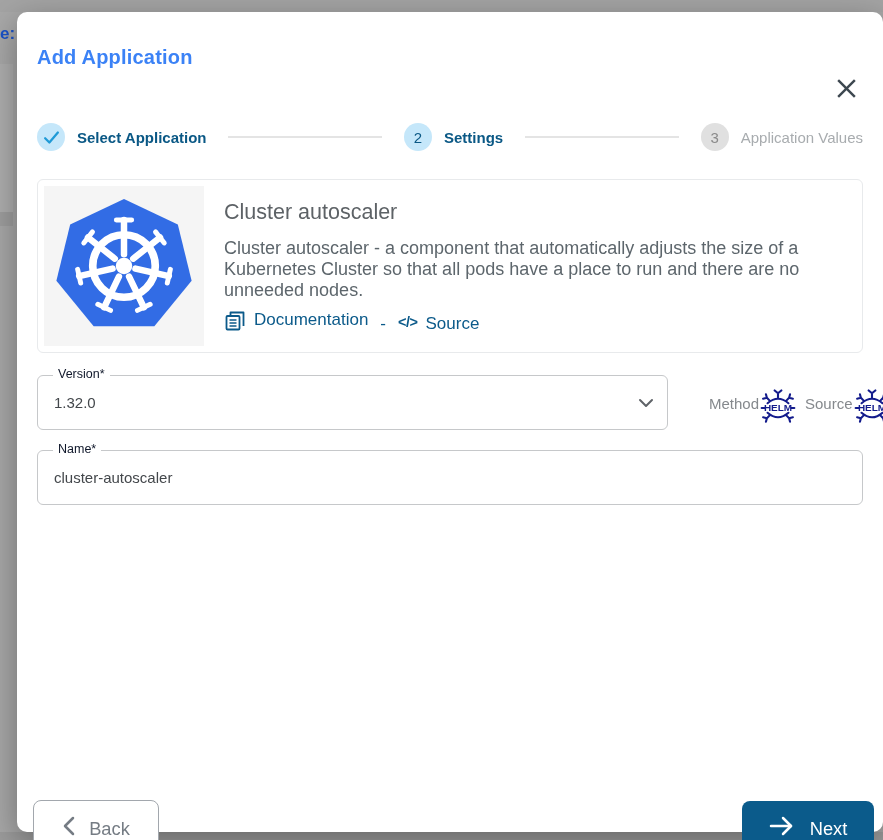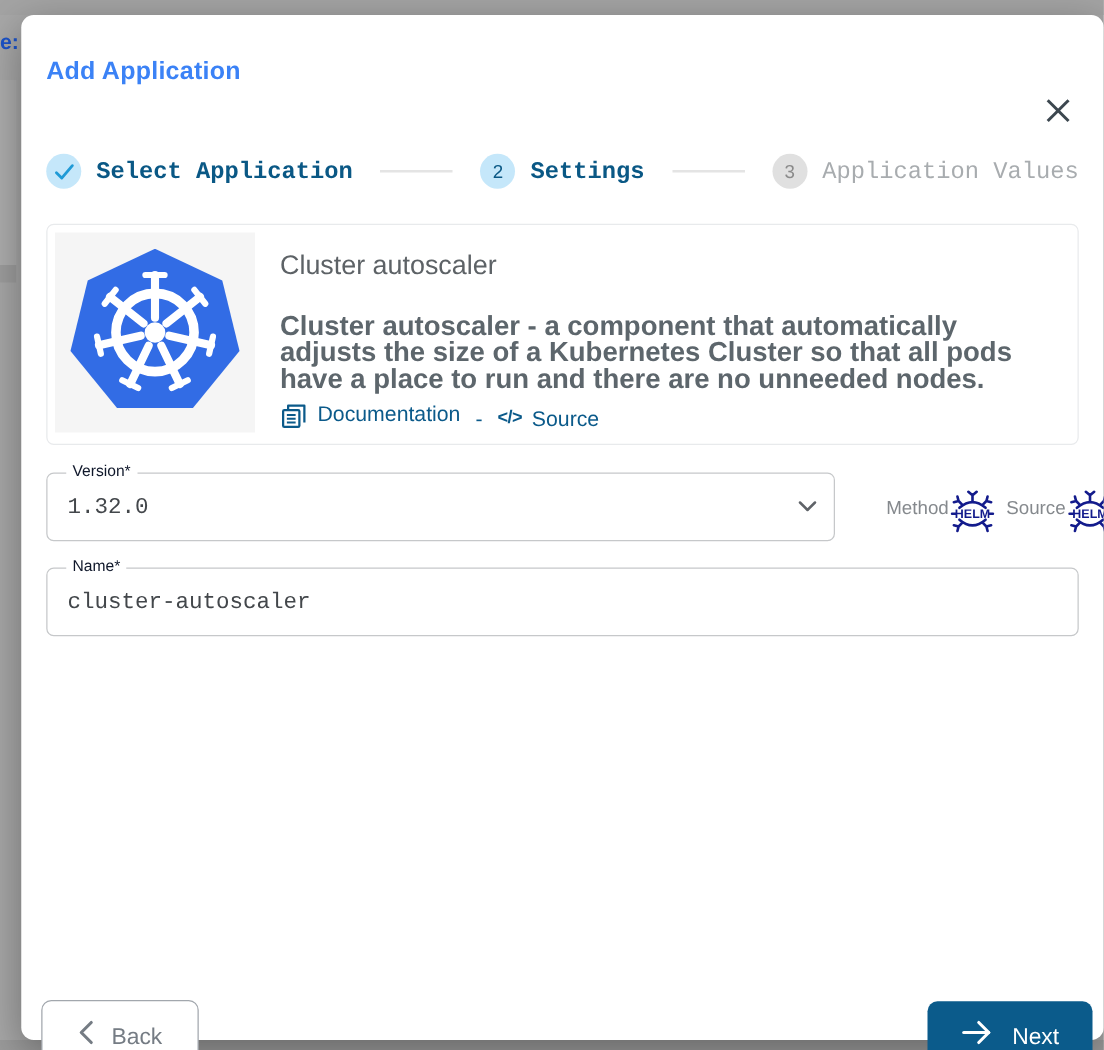"Select Application" .step-label { font-family: Liberation Mono, monospace -> none; font-size: 19px -> 15px }
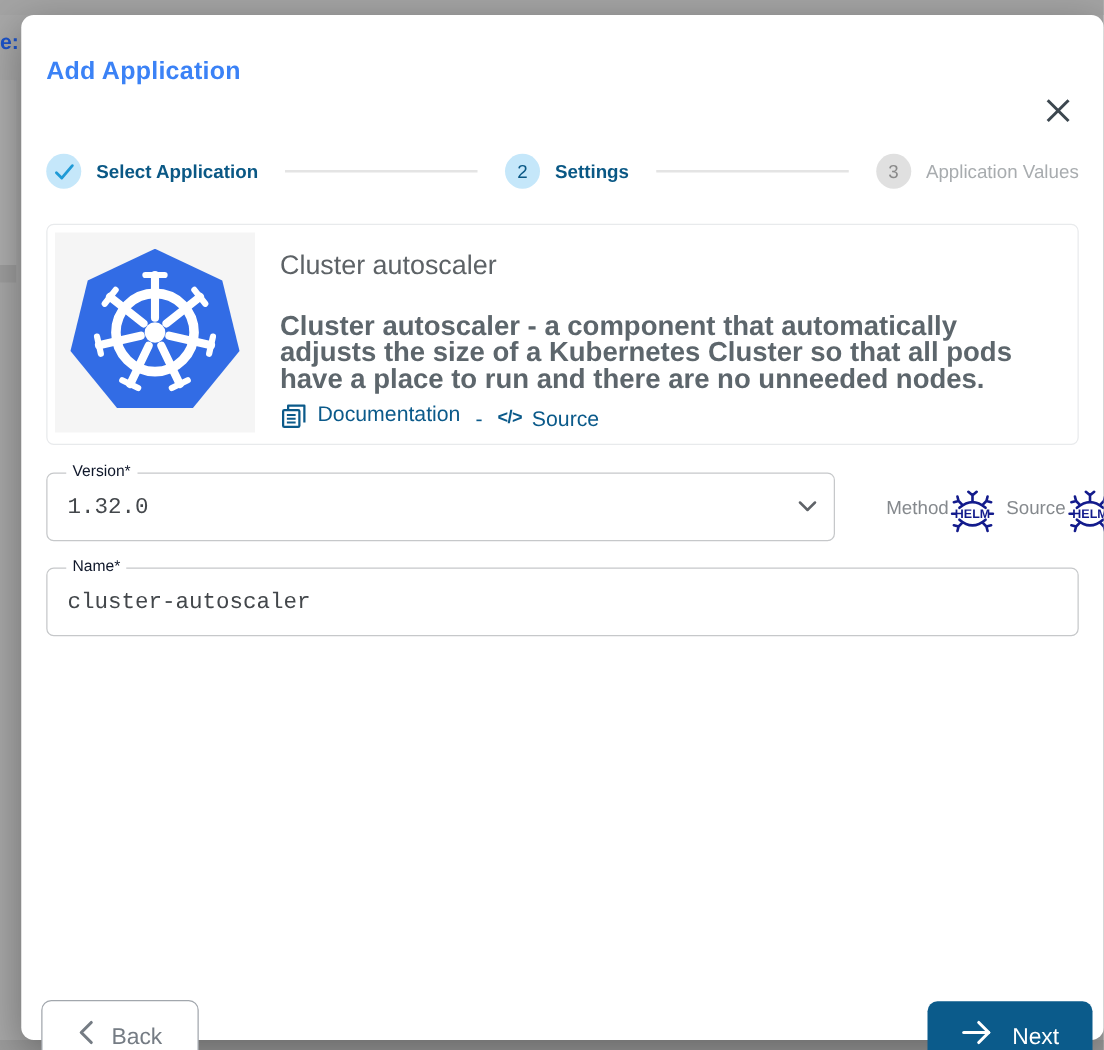"Cluster autoscaler - a component" .app-desc { font-size: 22px -> 18px; font-weight: bold -> none; margin-top: 25px -> 13px }
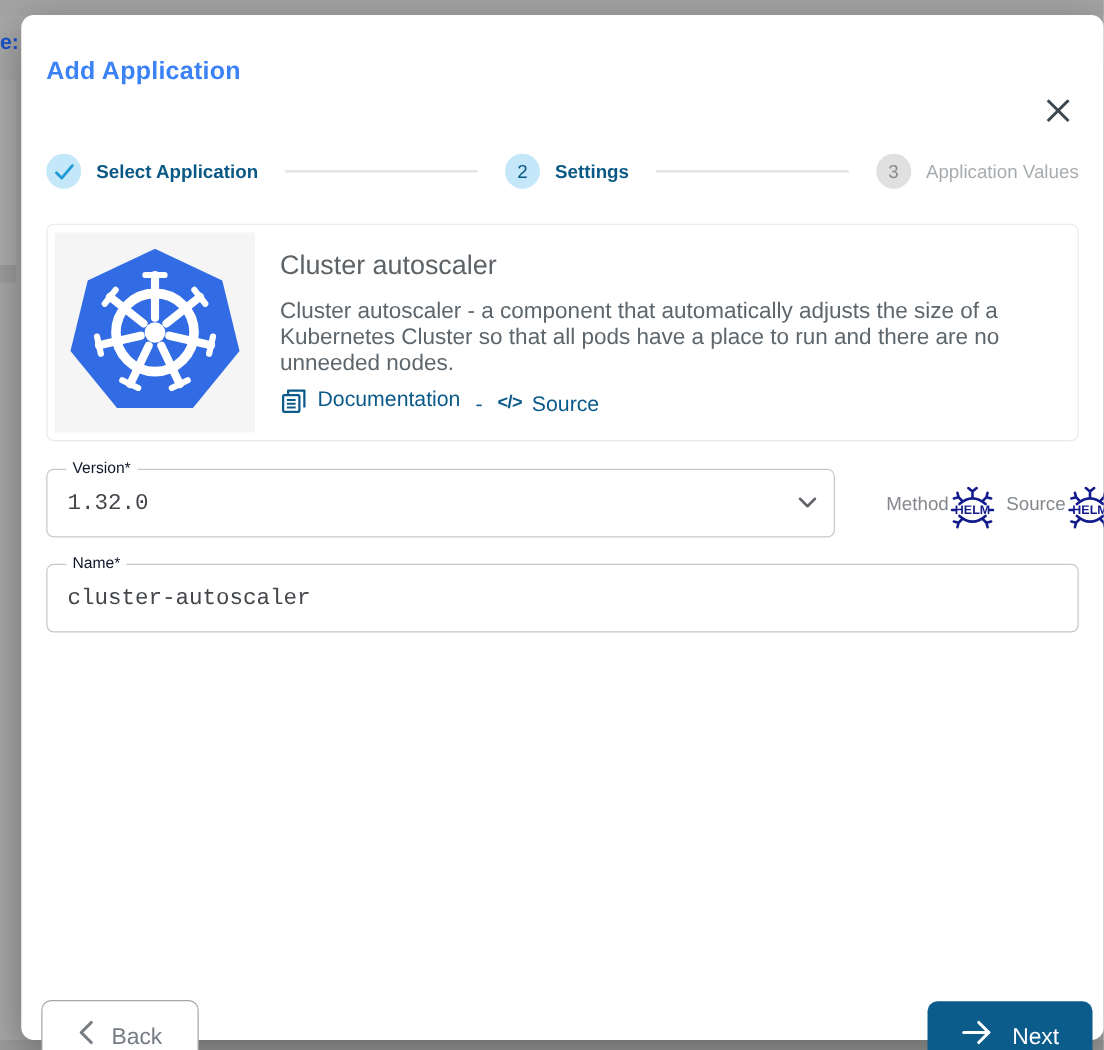"1.32.0" .field-value, input.field-input { font-family: Liberation Mono, monospace -> Liberation Sans, sans-serif; font-size: 18px -> 15px }
